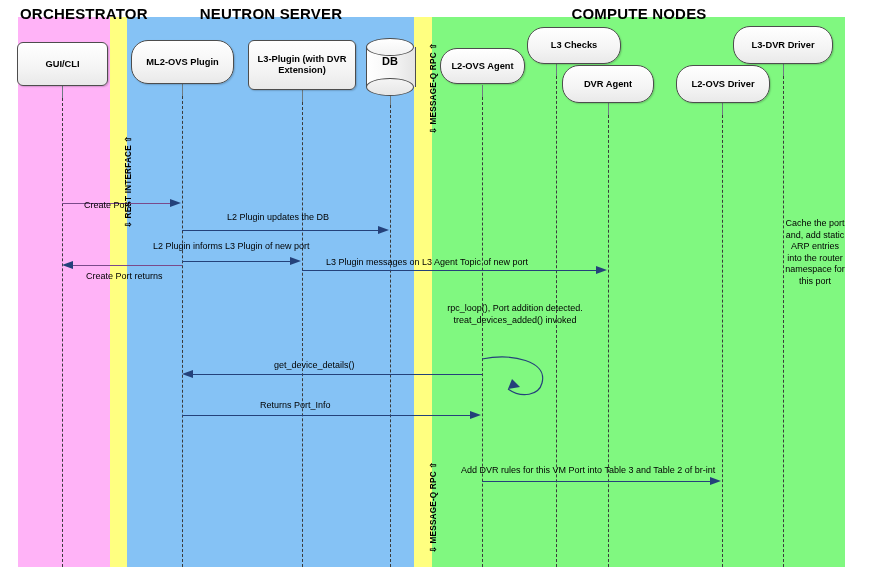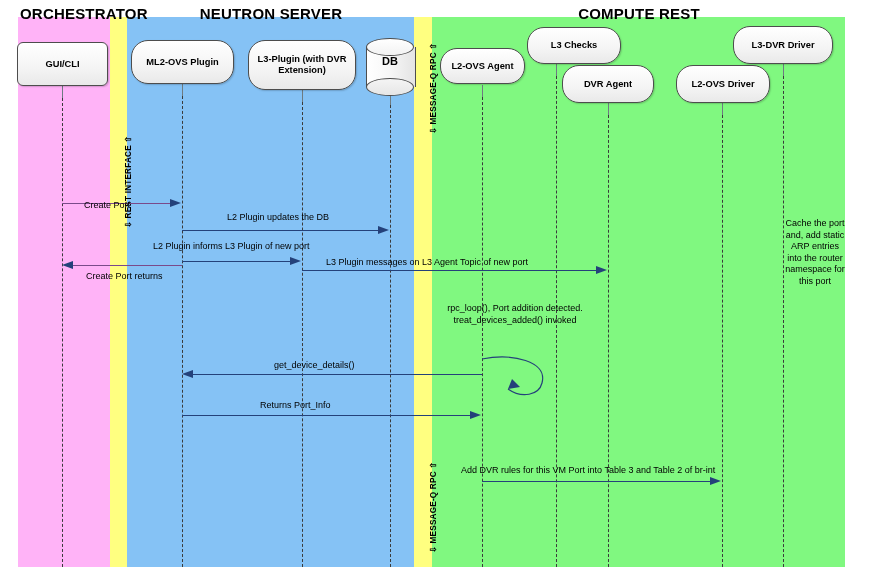"COMPUTE REST" div.group-title { text: REST -> NODES }
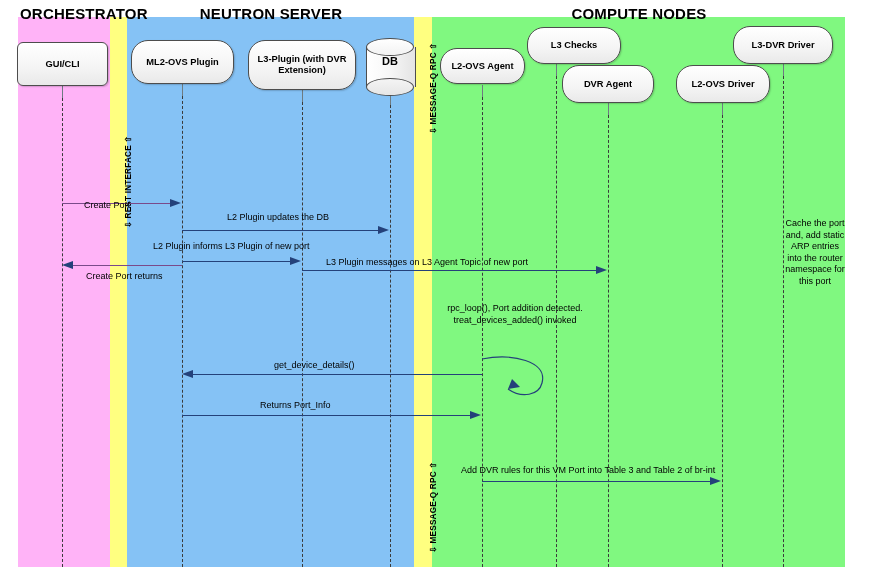"L3-Plugin (with DVR Extension)" div.actor { border-radius: none -> 6px }
